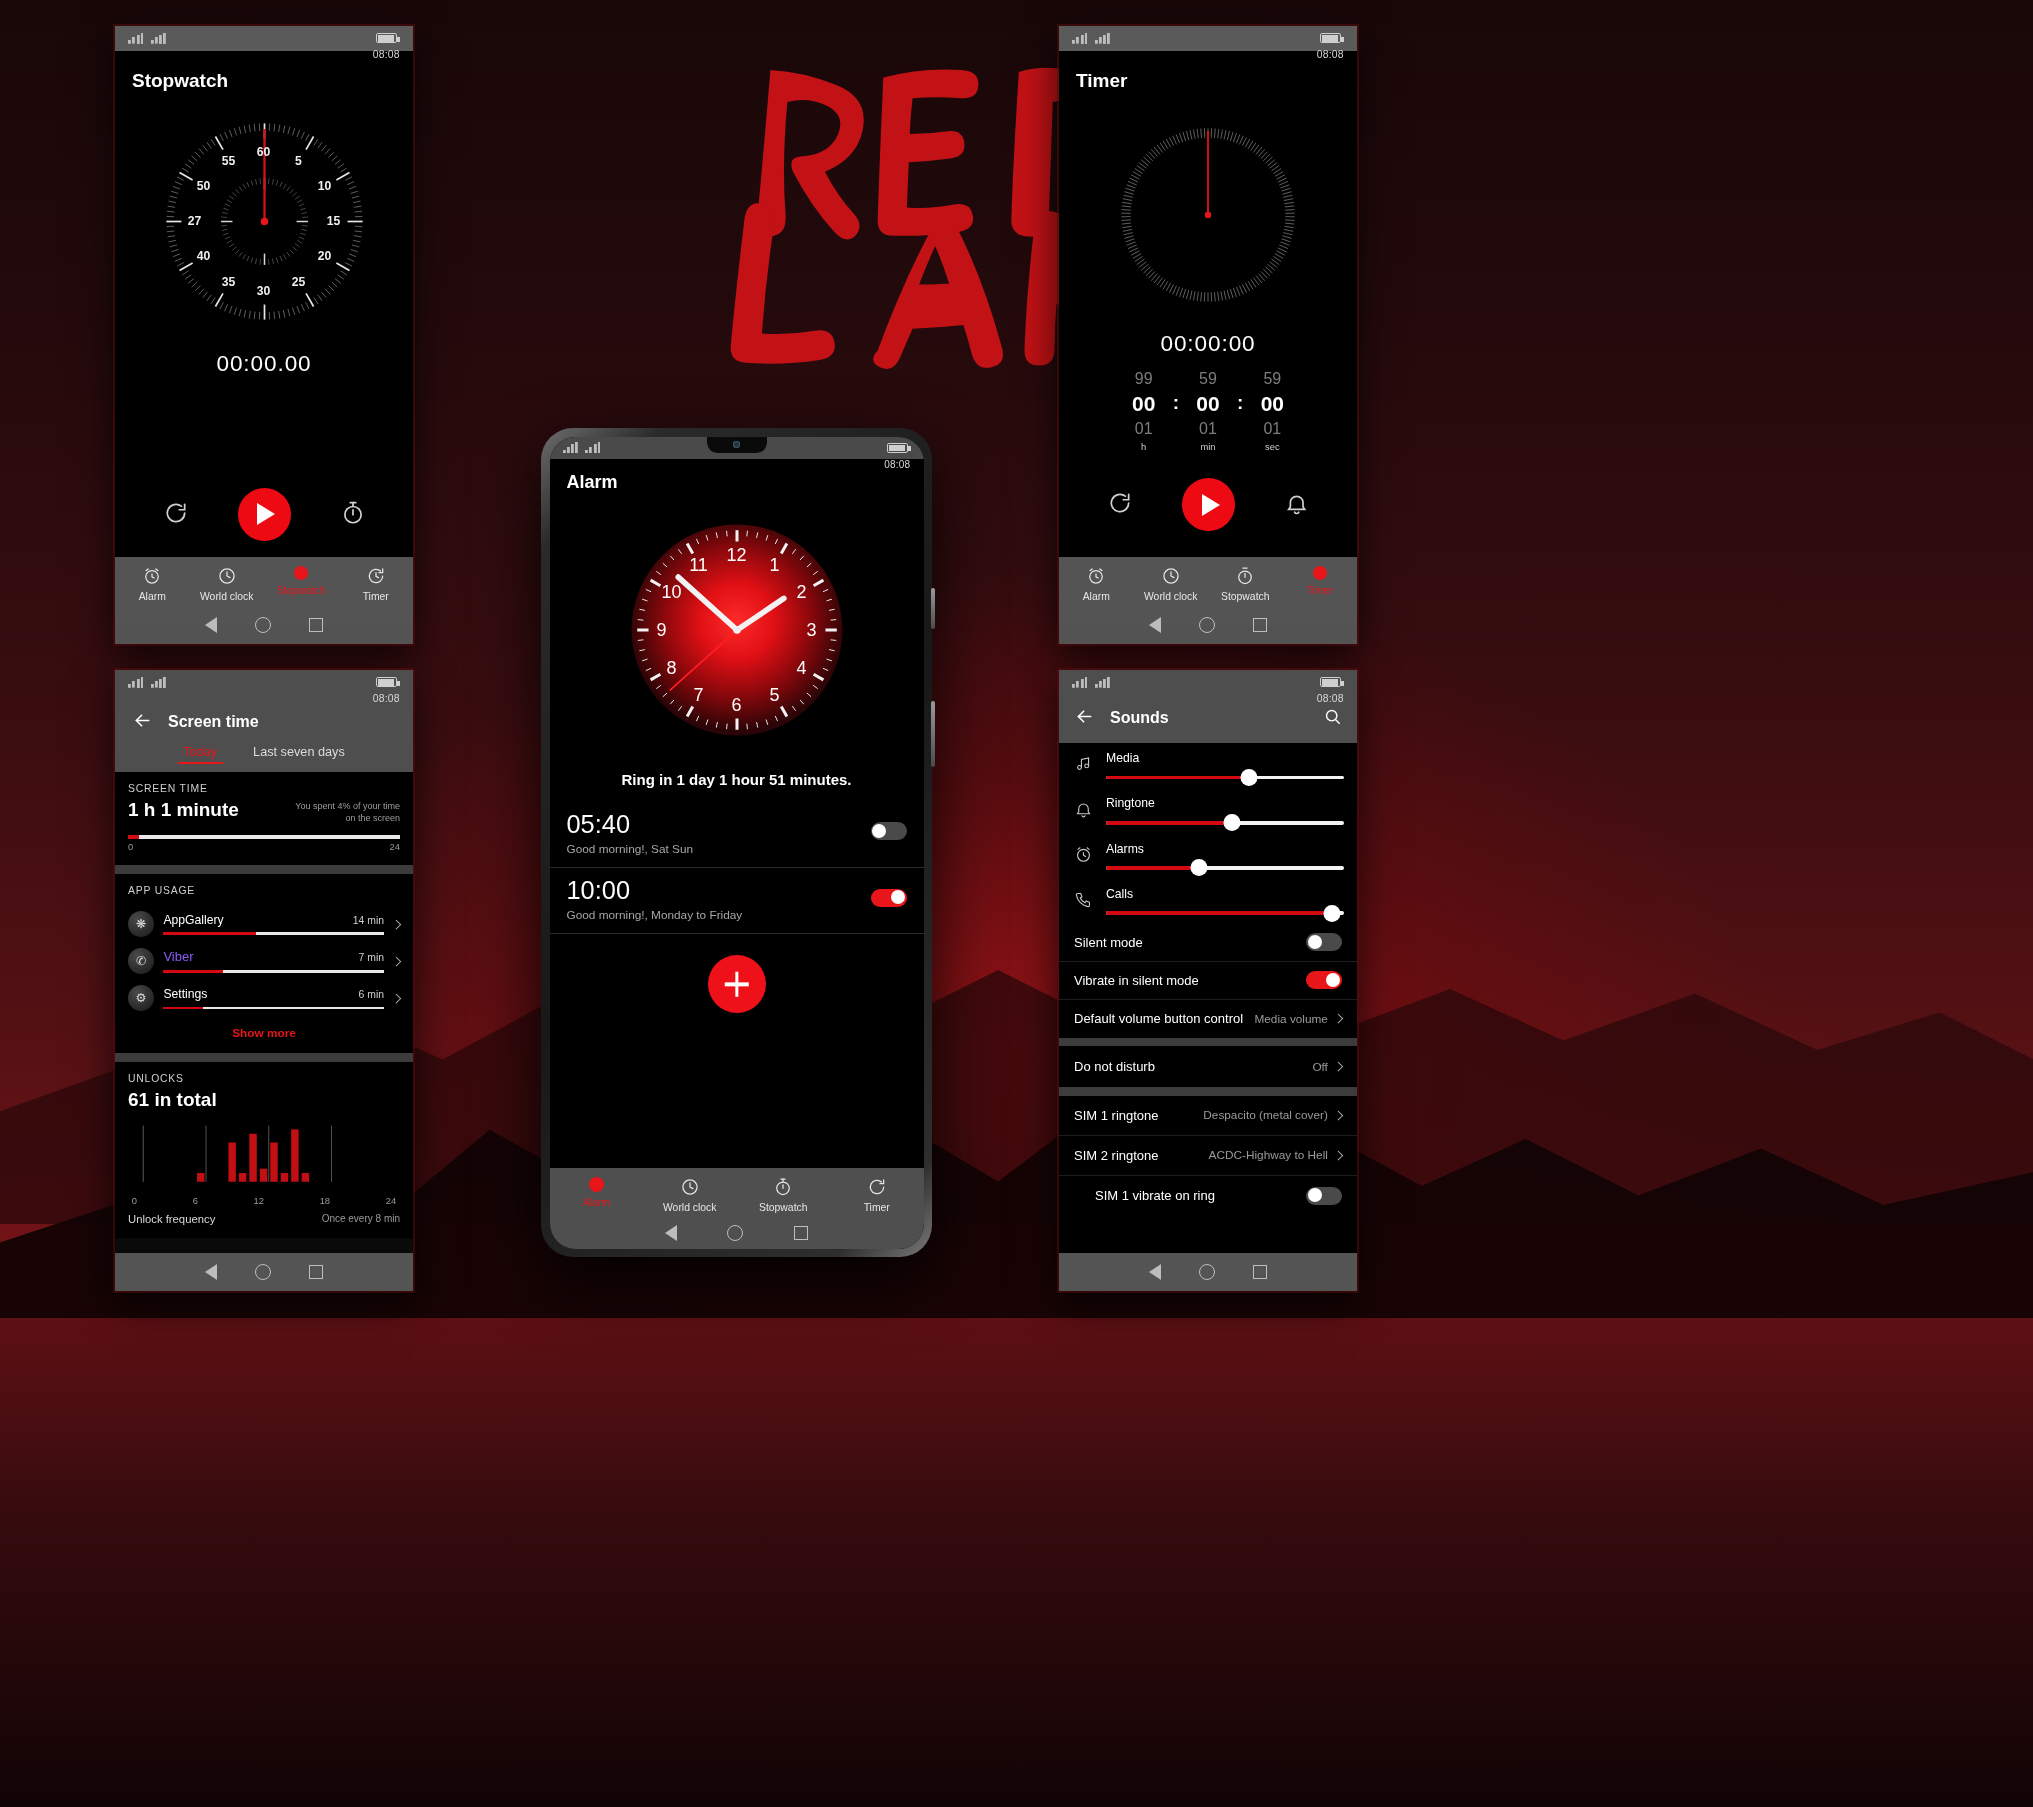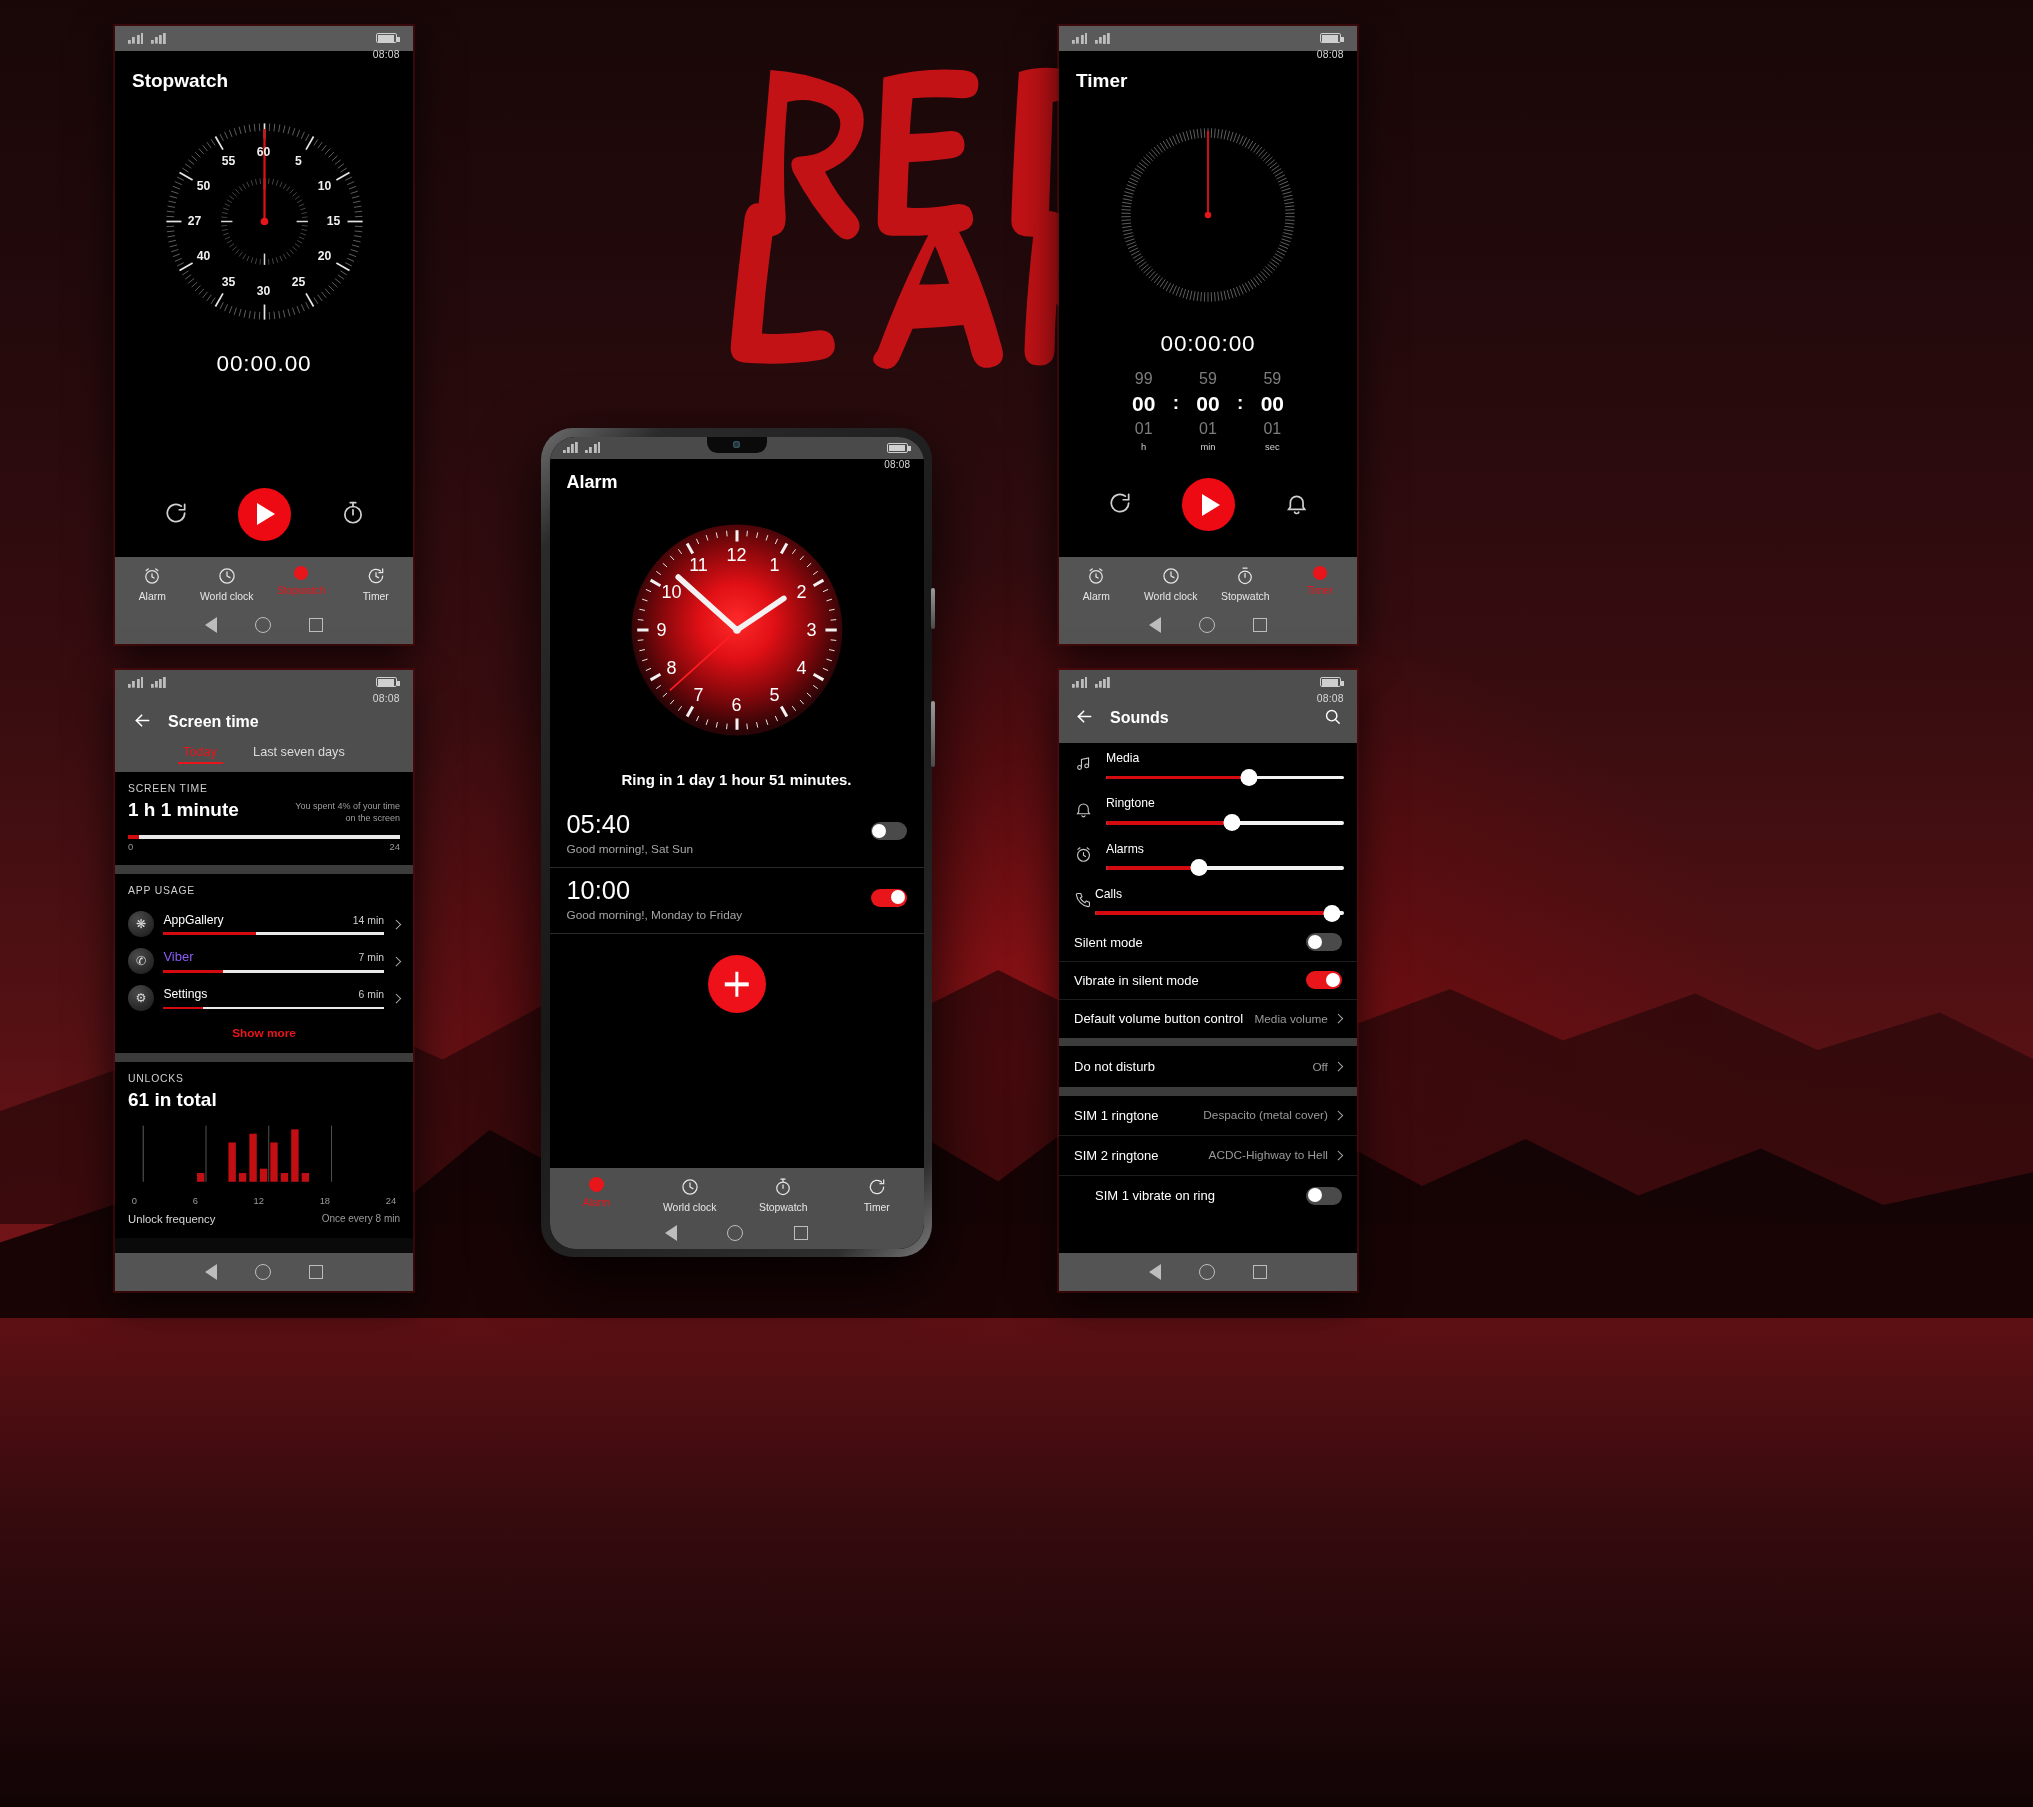"Calls" div { gap: 2px -> 13px }
